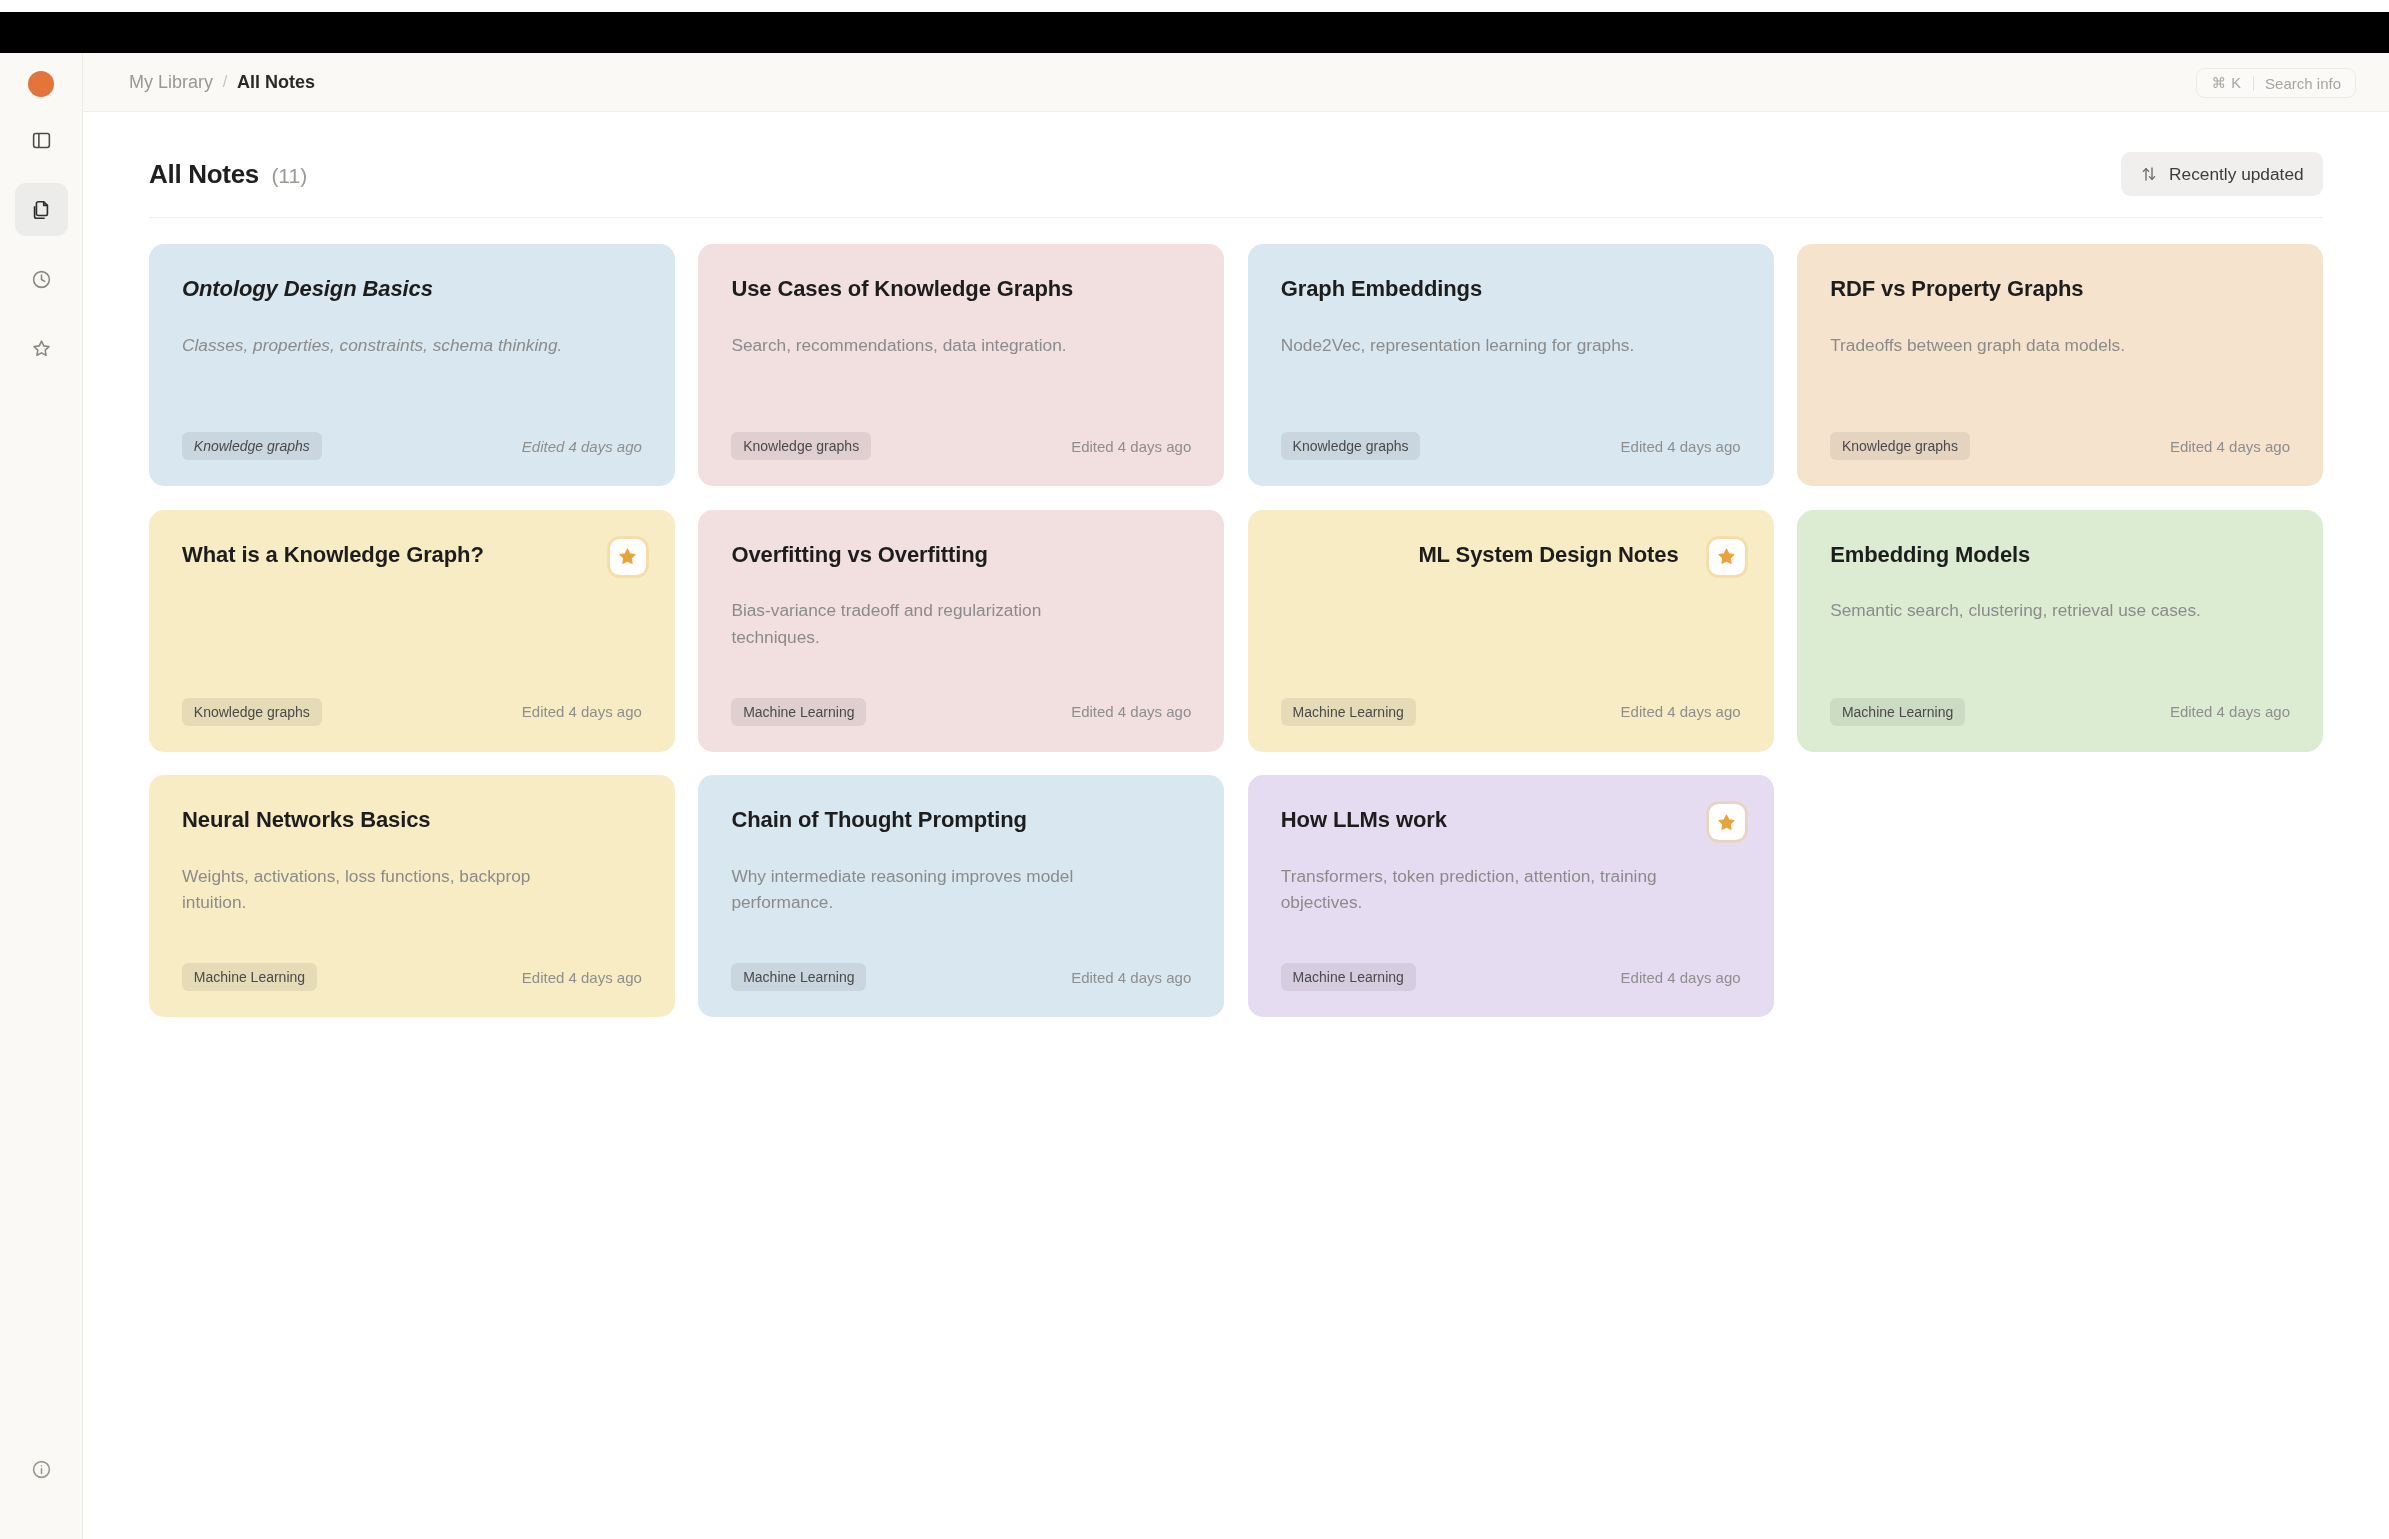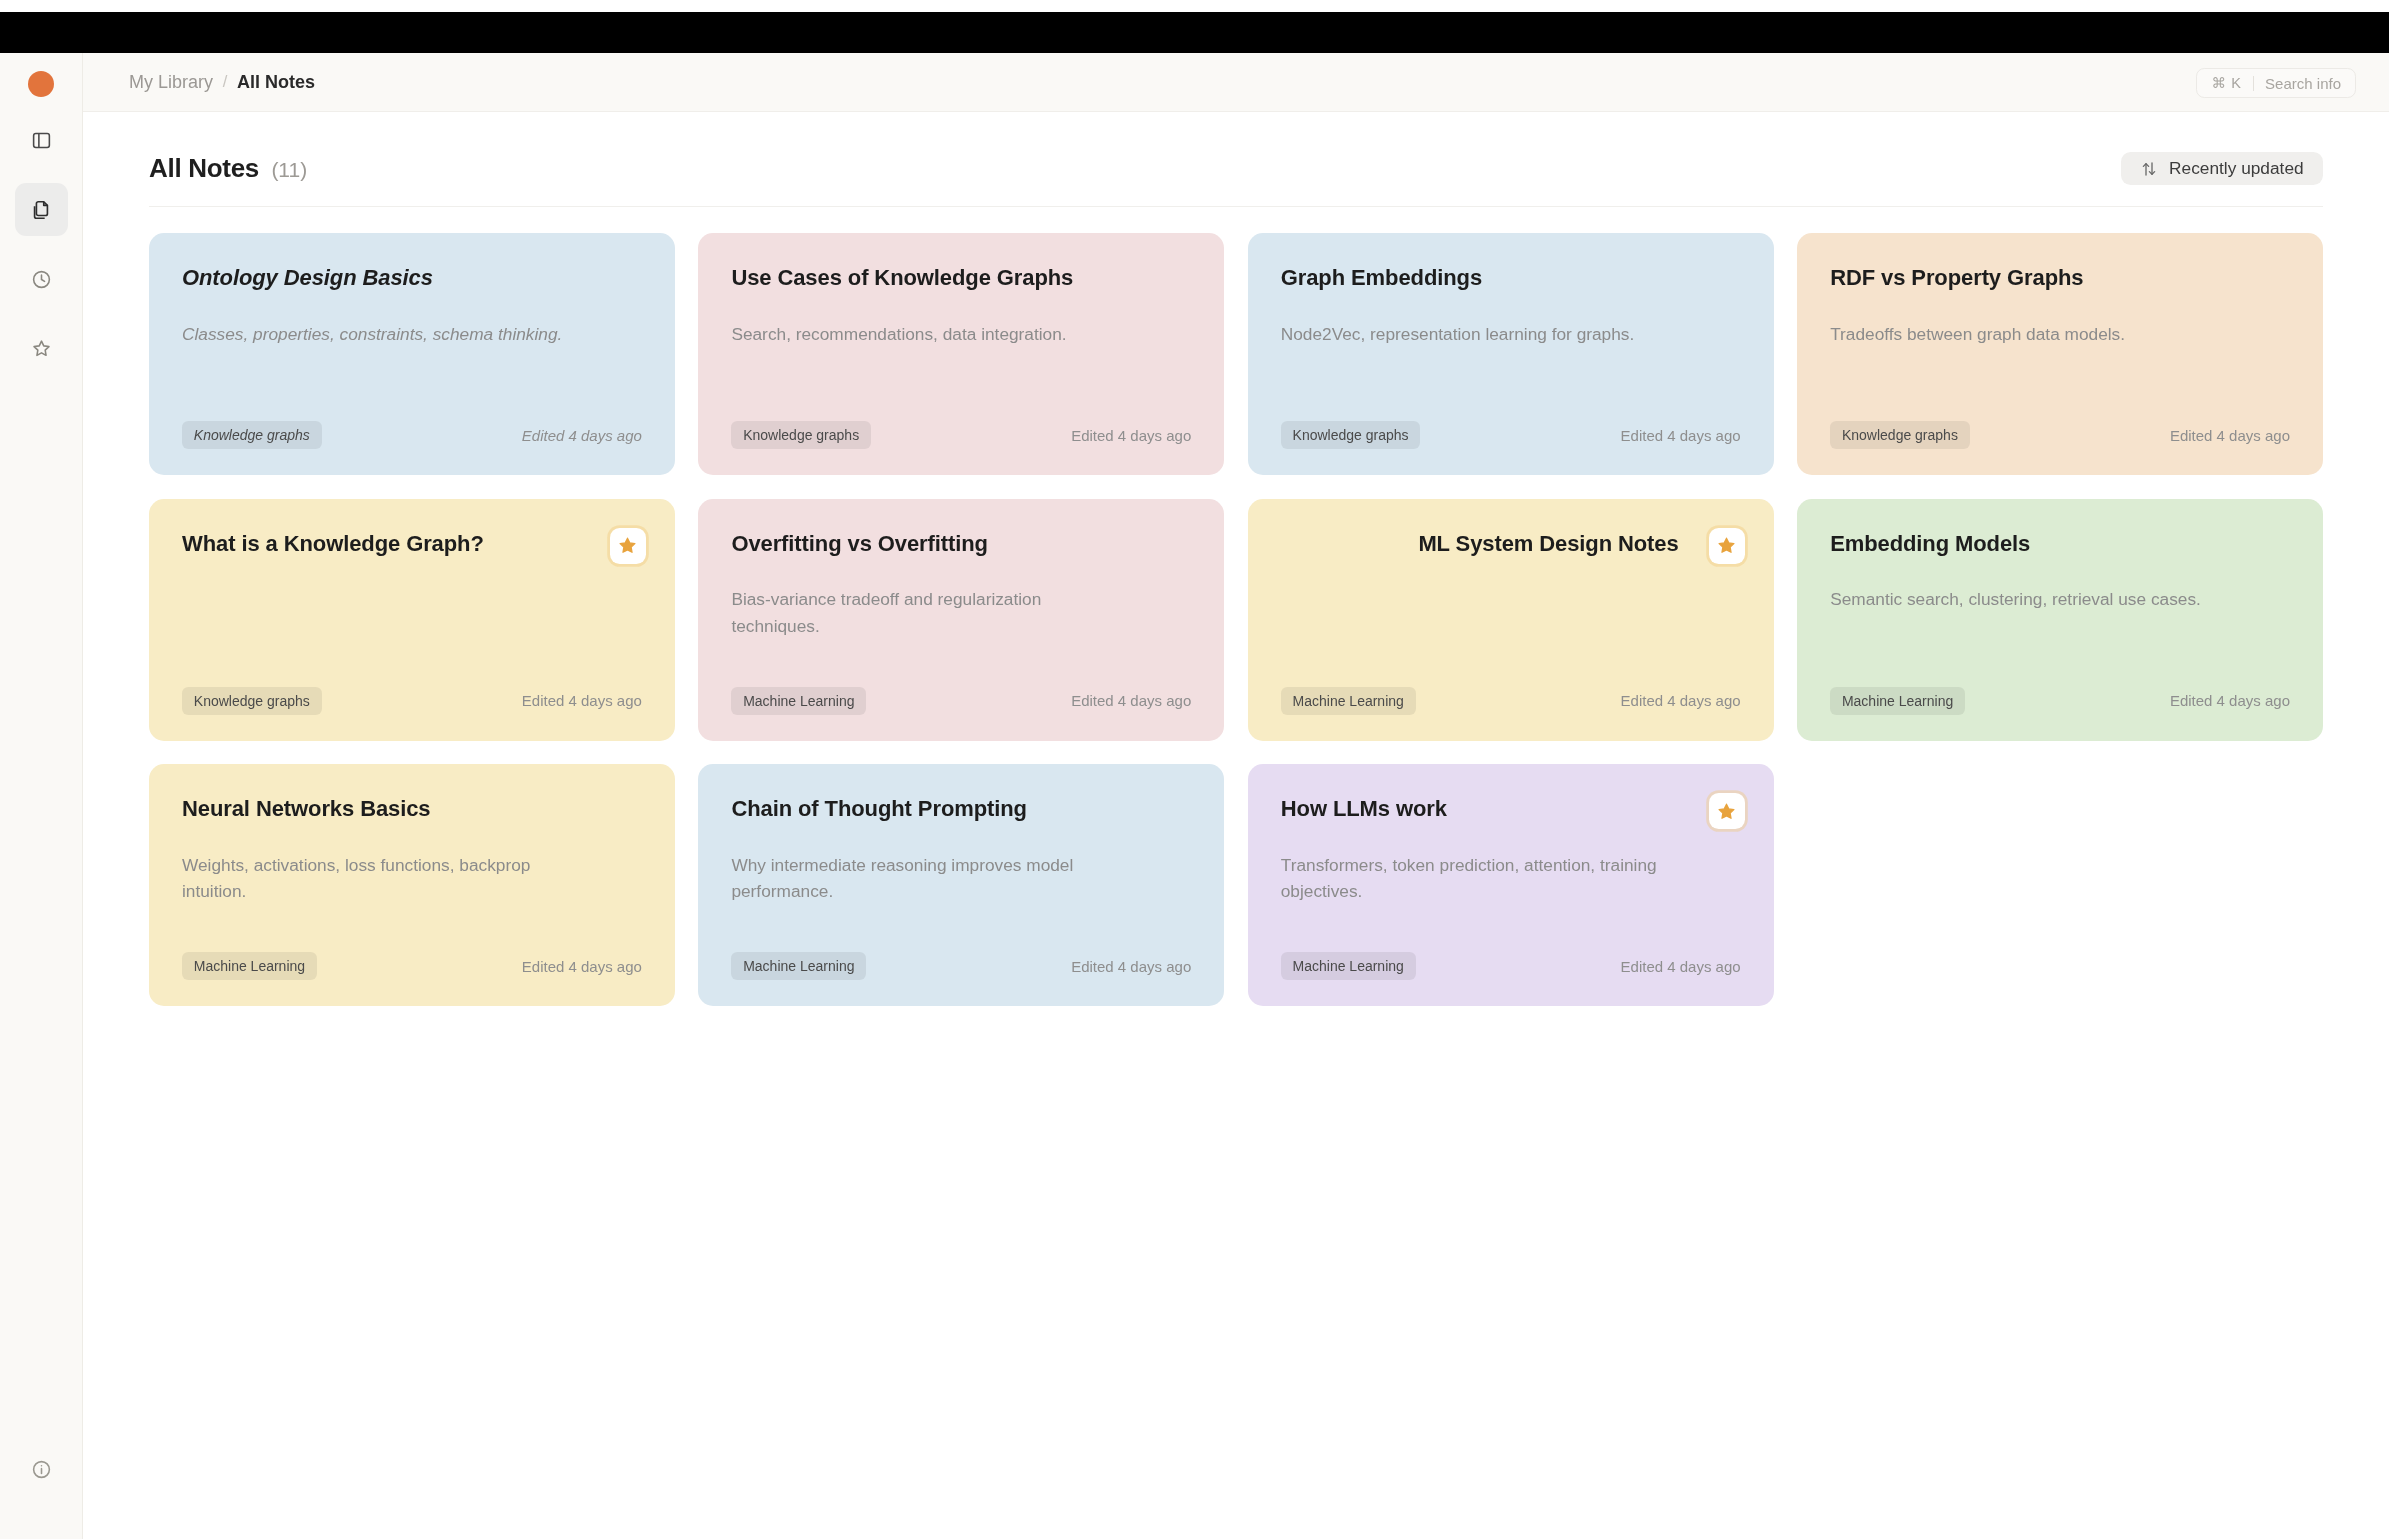"Recently updated" .sort-btn { height: 33px -> 44px }
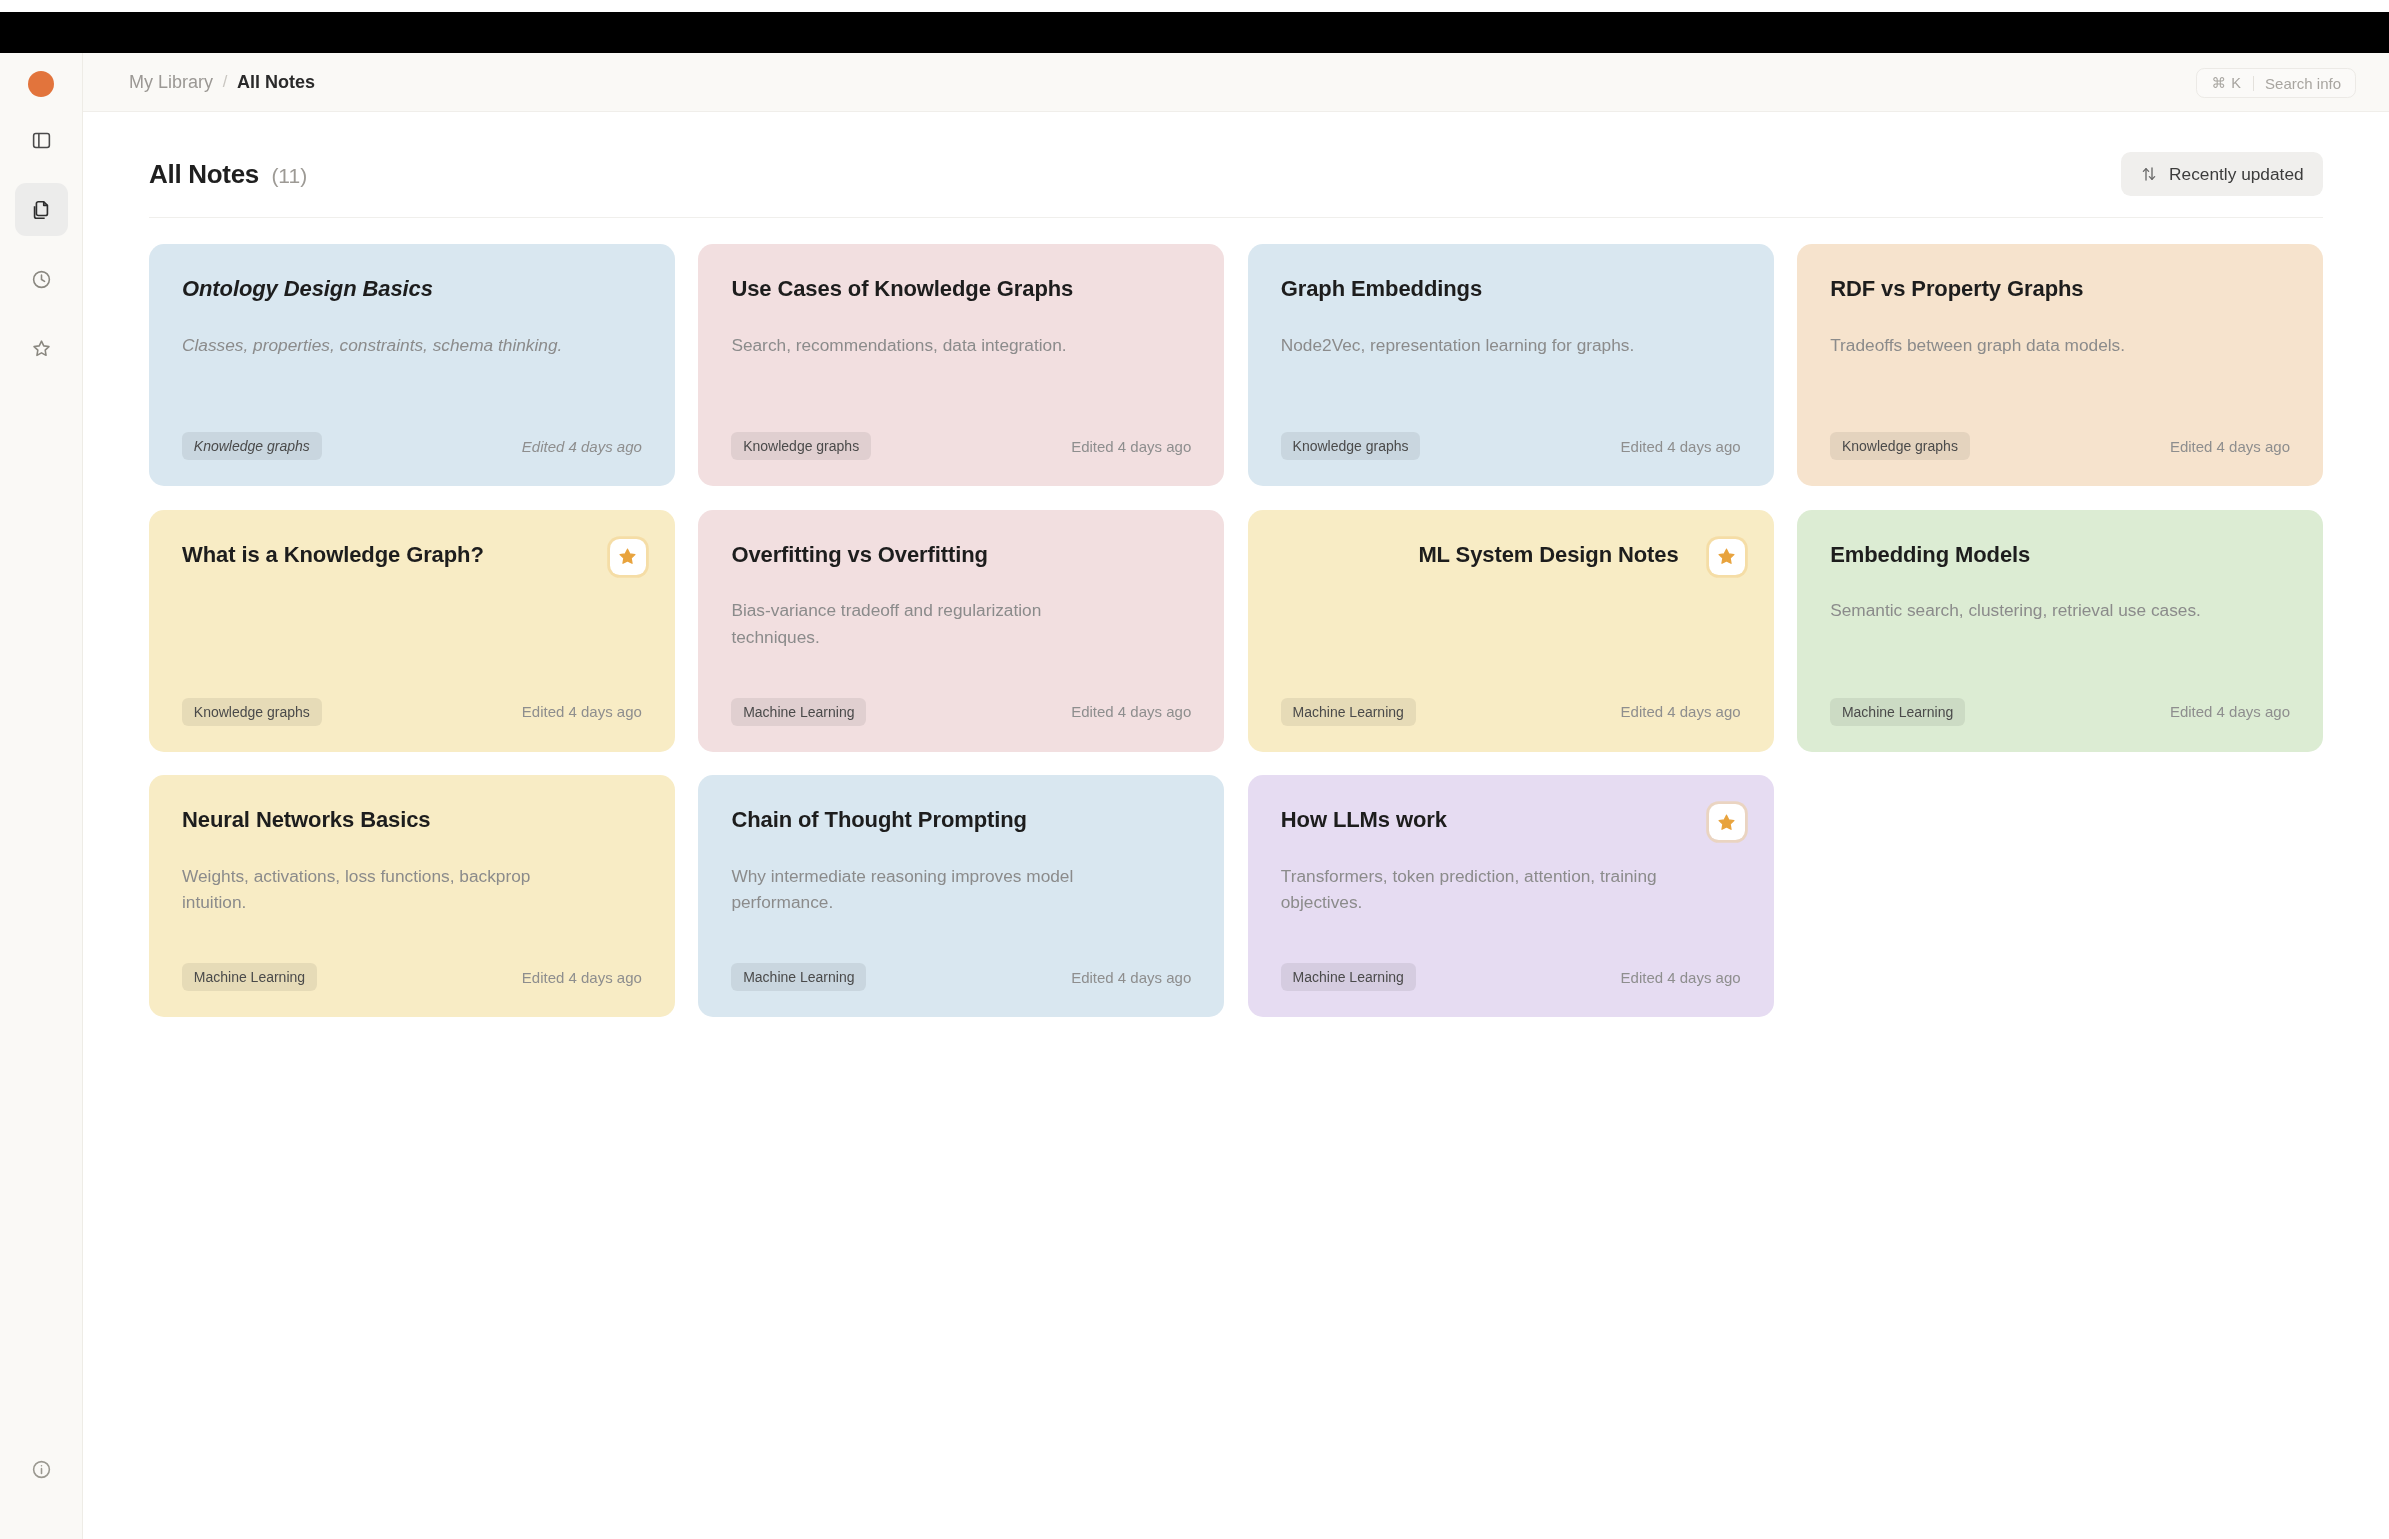"Embedding Models" div.card { border-radius: none -> 17px }
